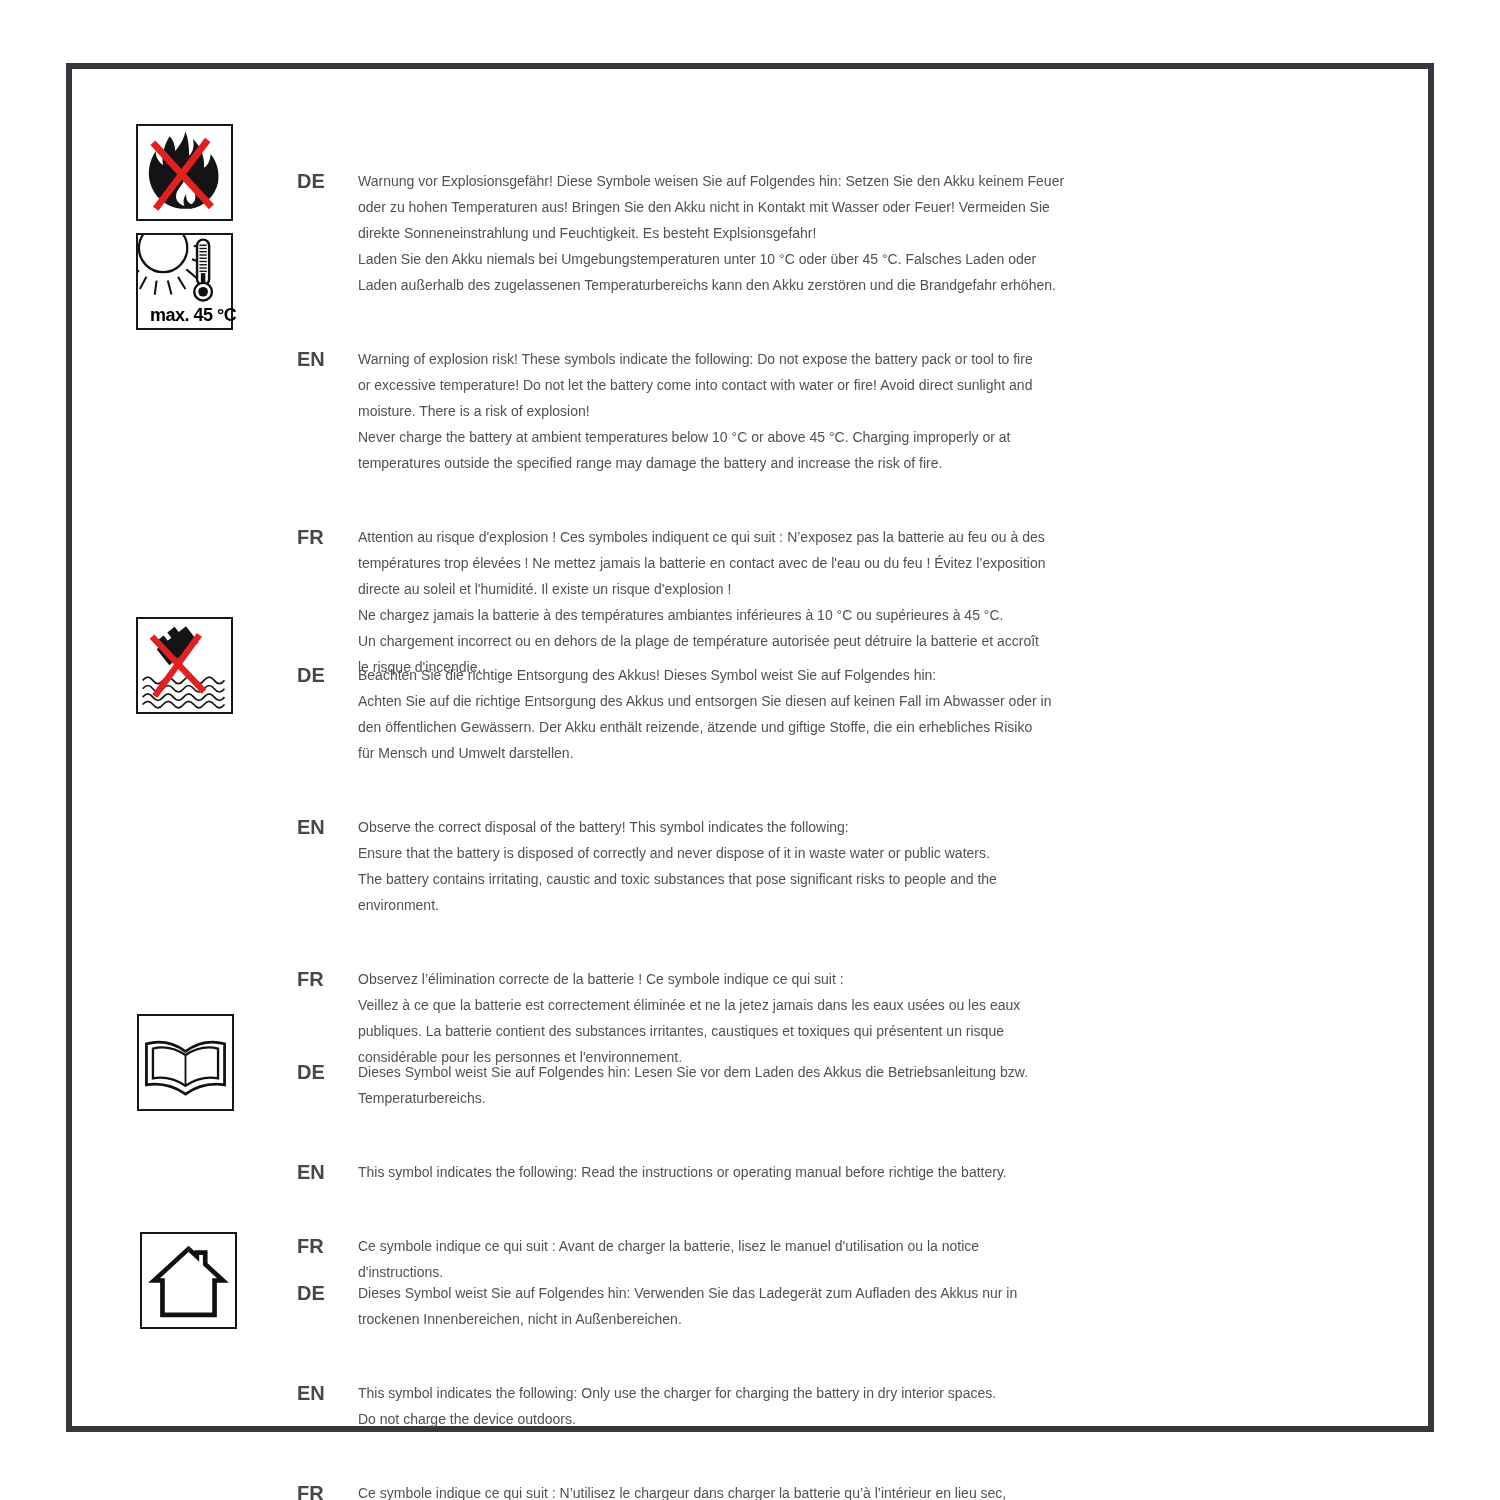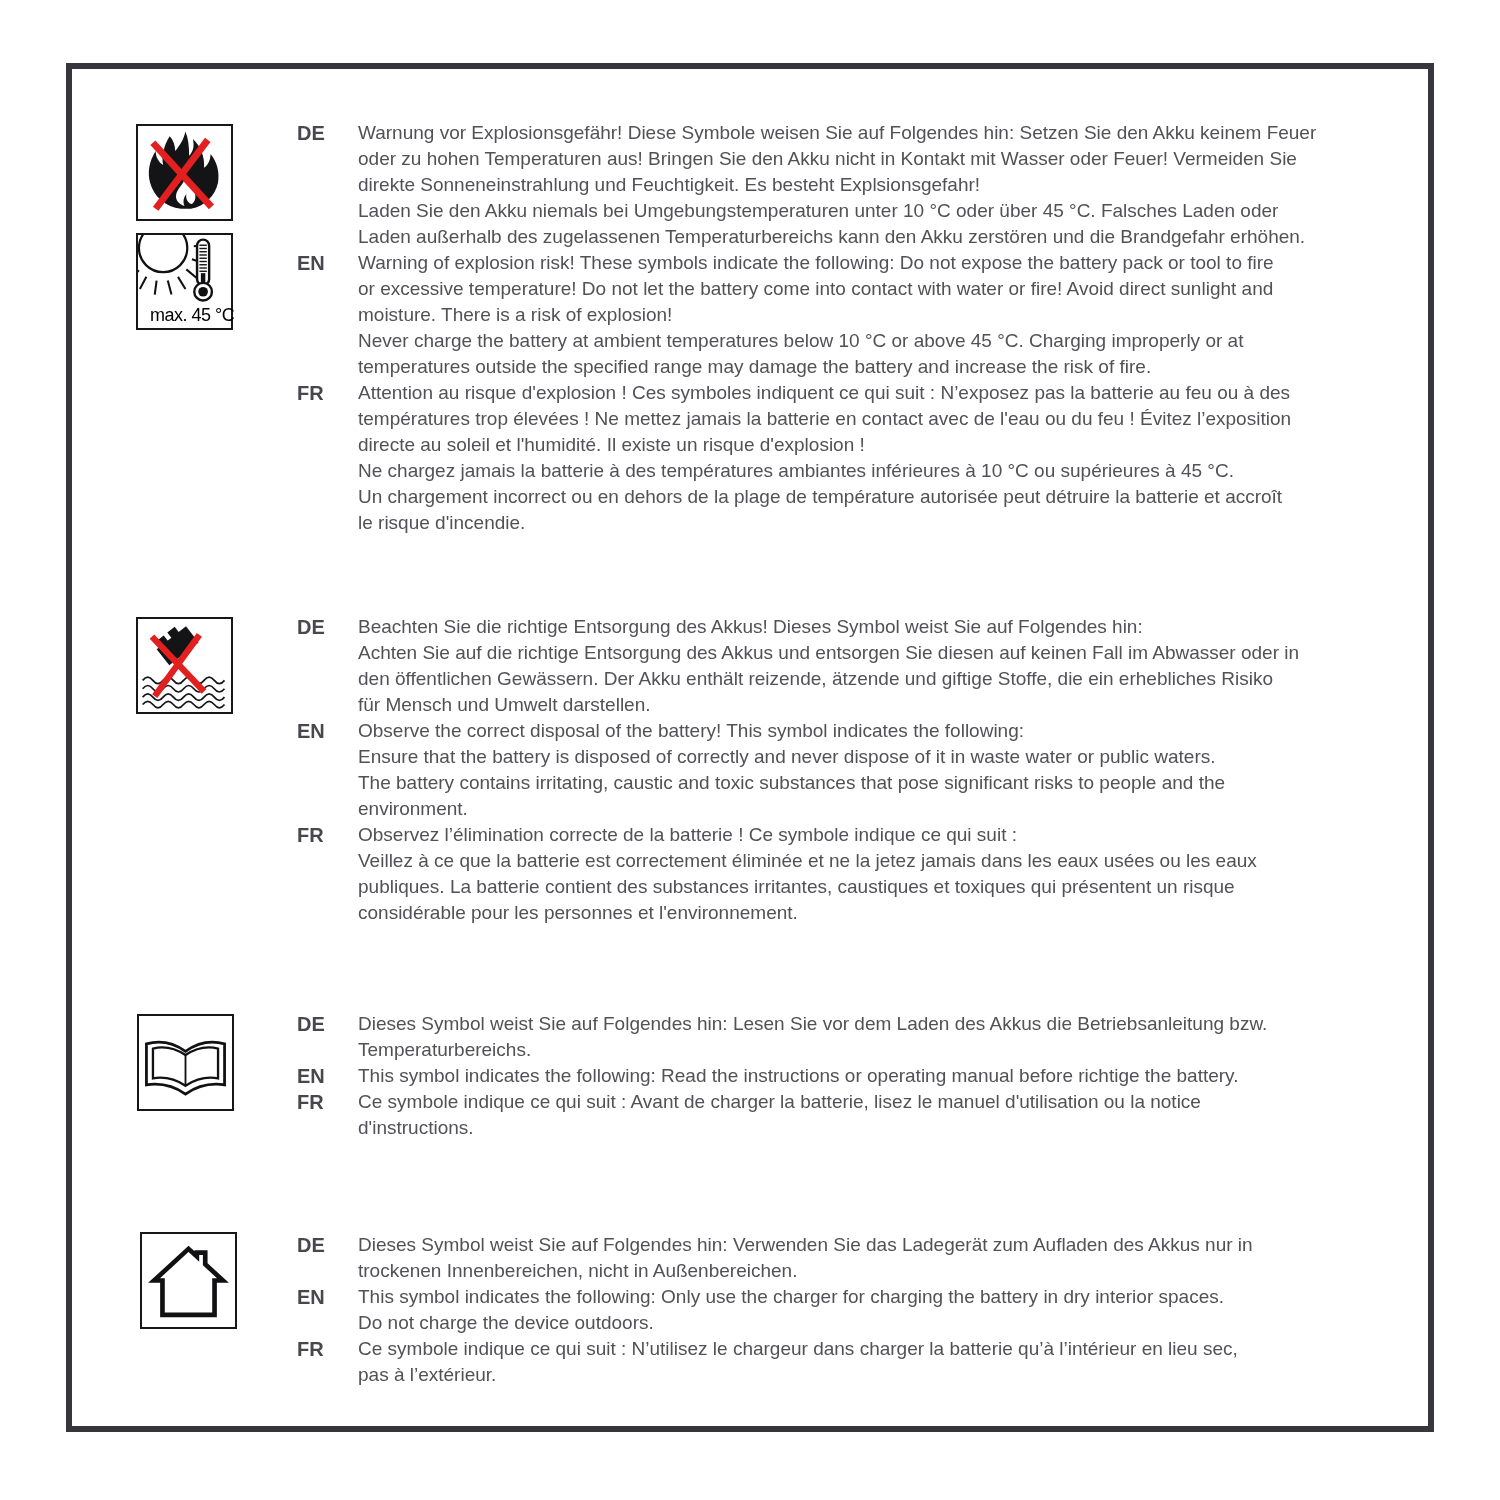"DE" .lang-block { margin-top: none -> 48px }
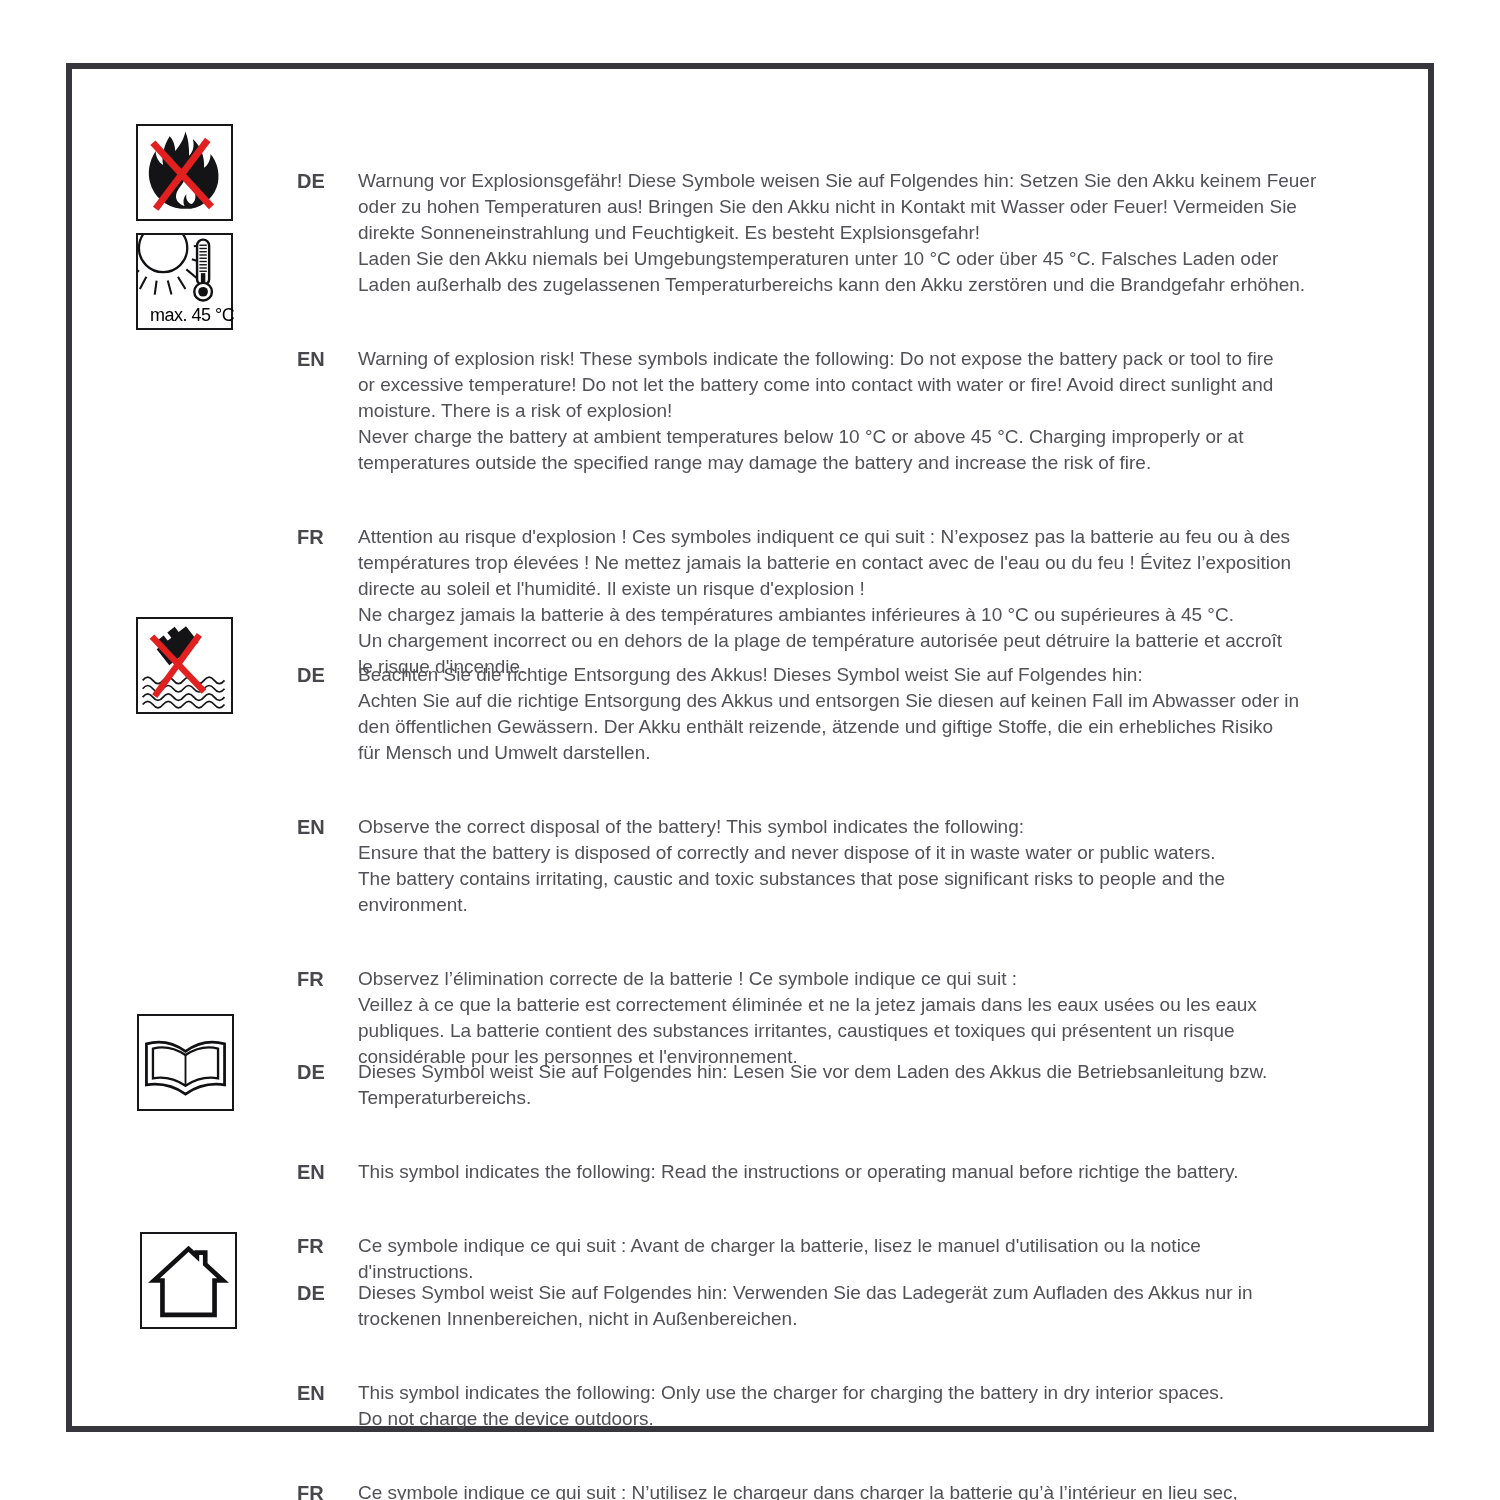"Warnung vor Explosionsgefähr! Diese" .lang-text { font-size: 19px -> 14px }
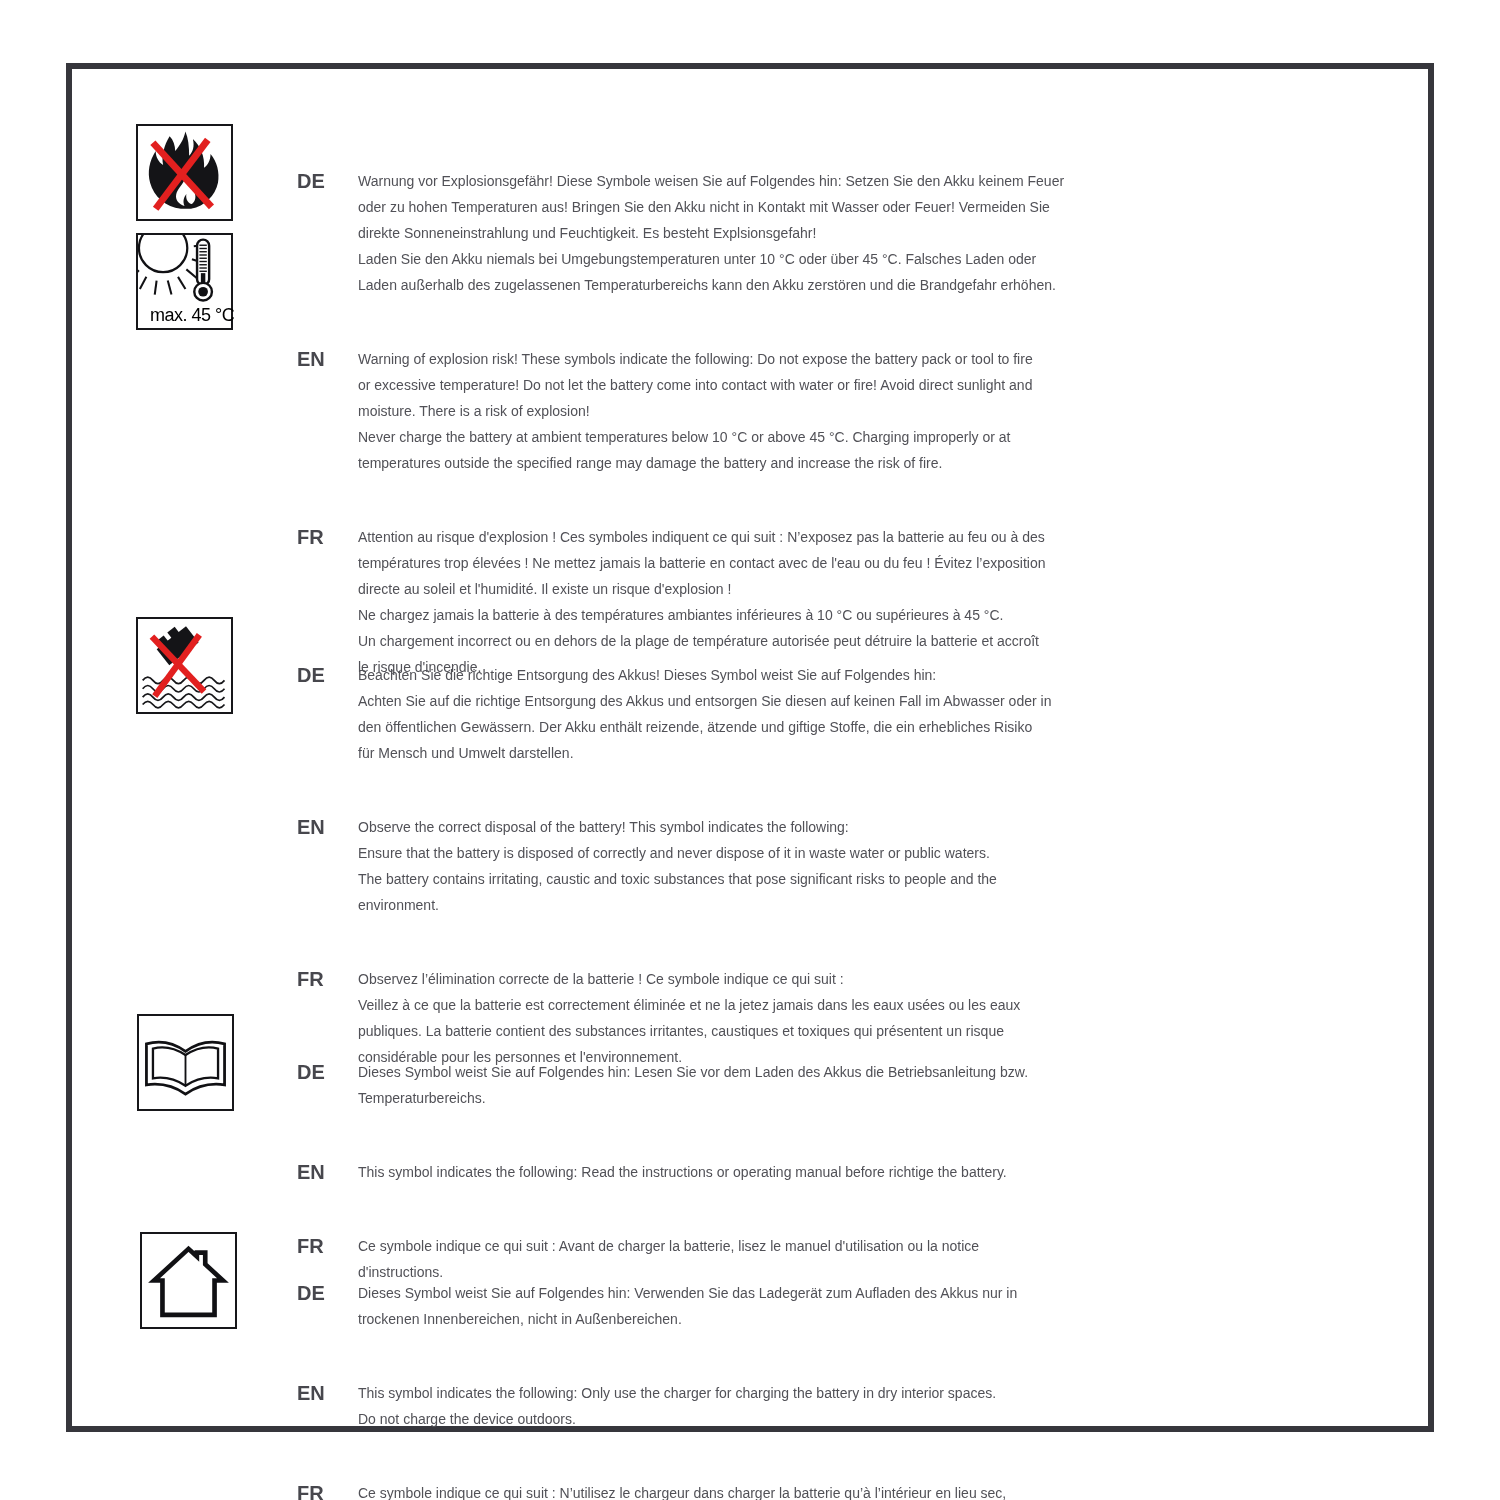"max. 45 °C" .icon-caption { font-weight: 400 -> 700 }
